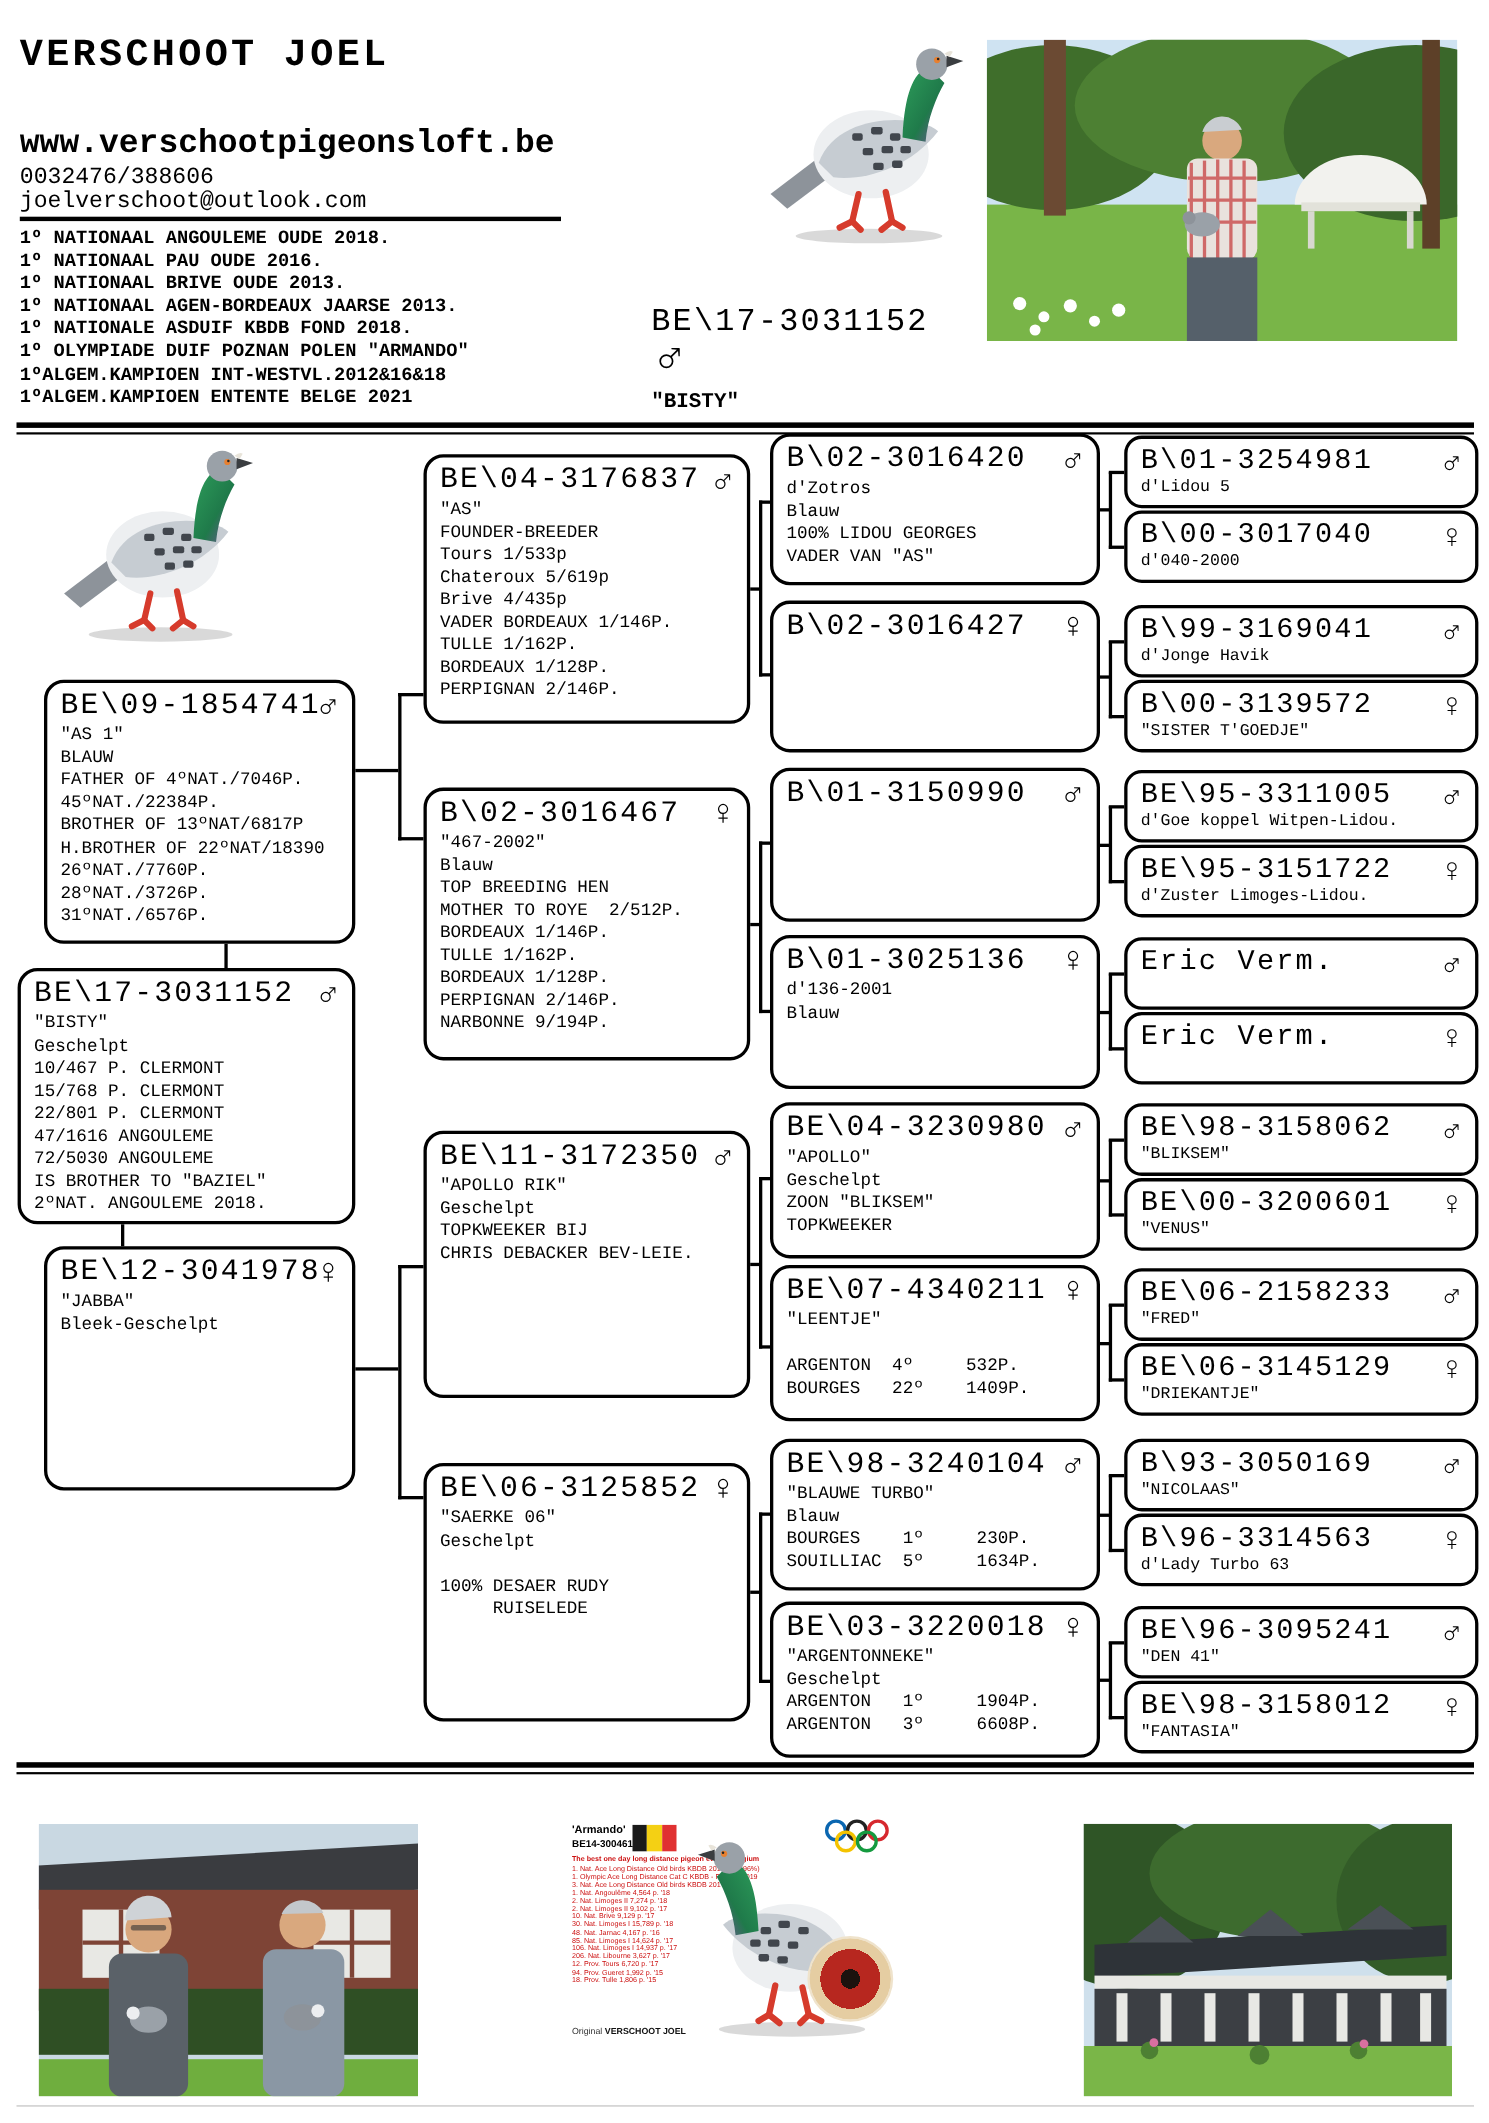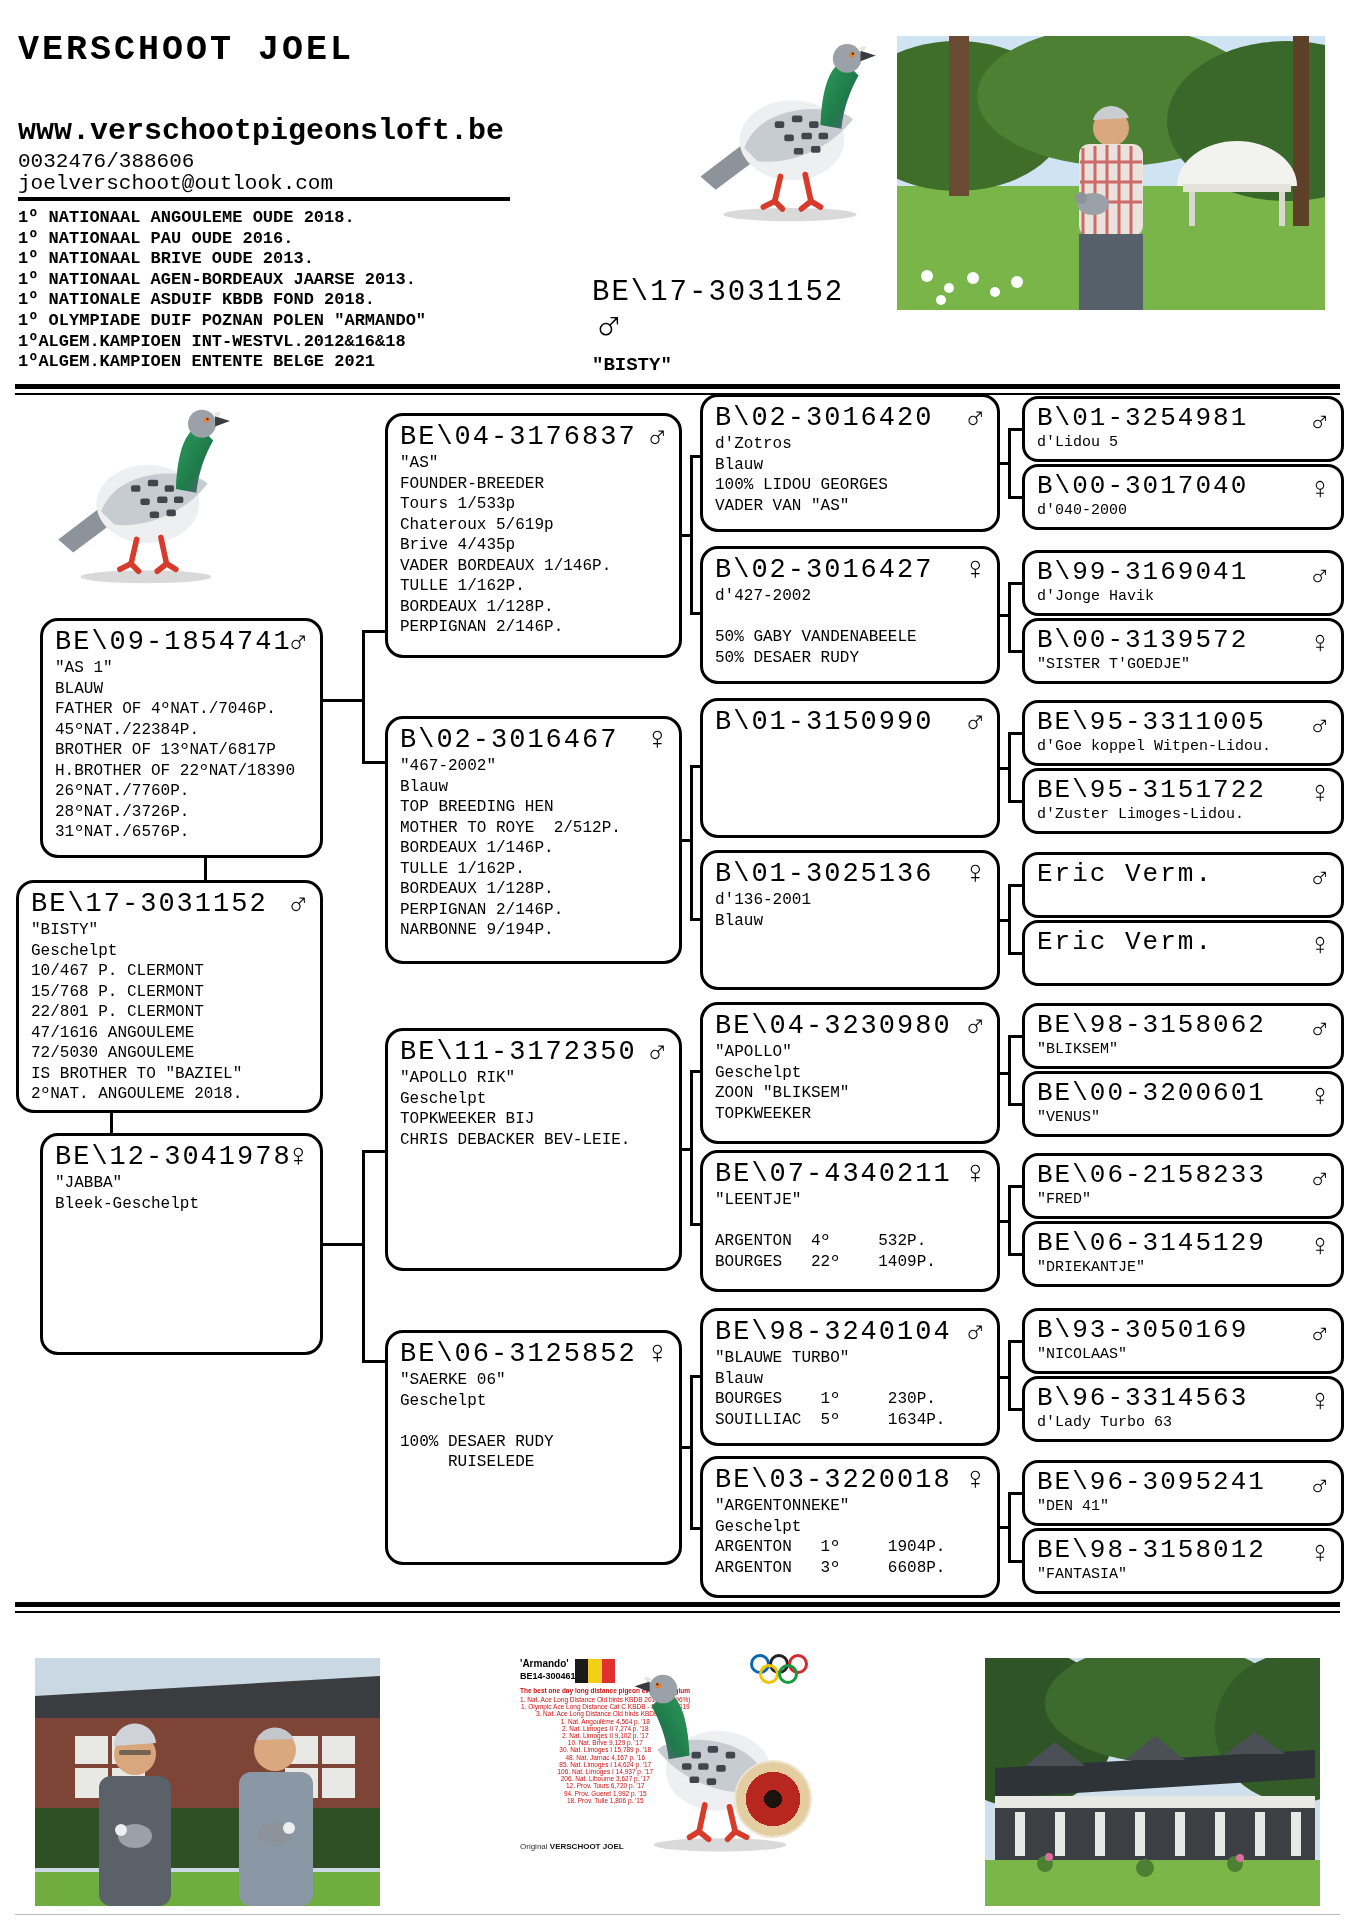"d'427-2002" div.lines { html: <div>d'427-2002 50% GABY VANDENABEELE 50% DESAER RUDY</div> -> none }
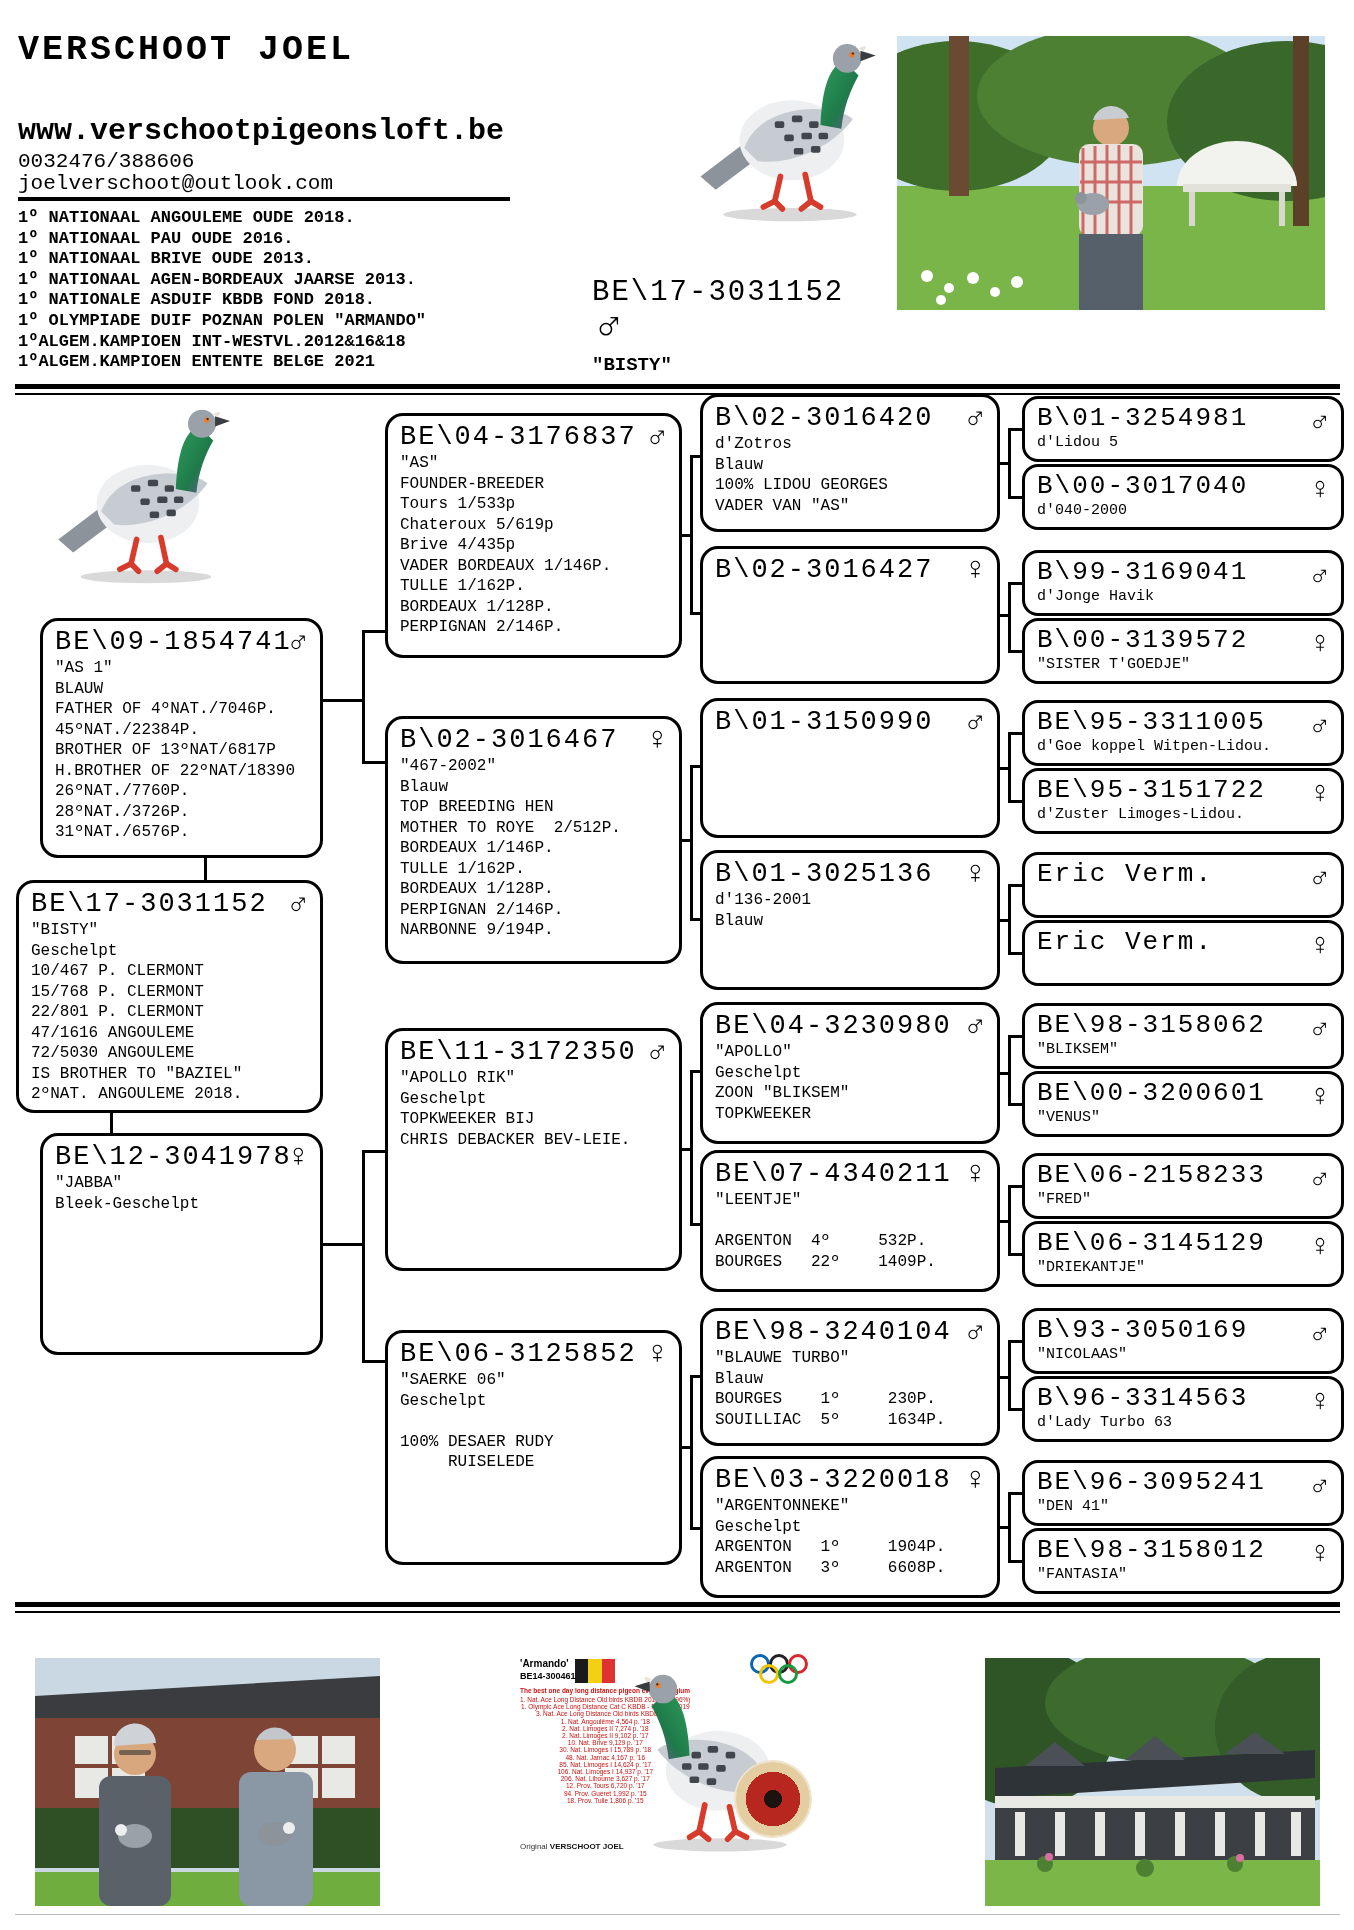"'Armando'" .card { text-align: center -> none }
